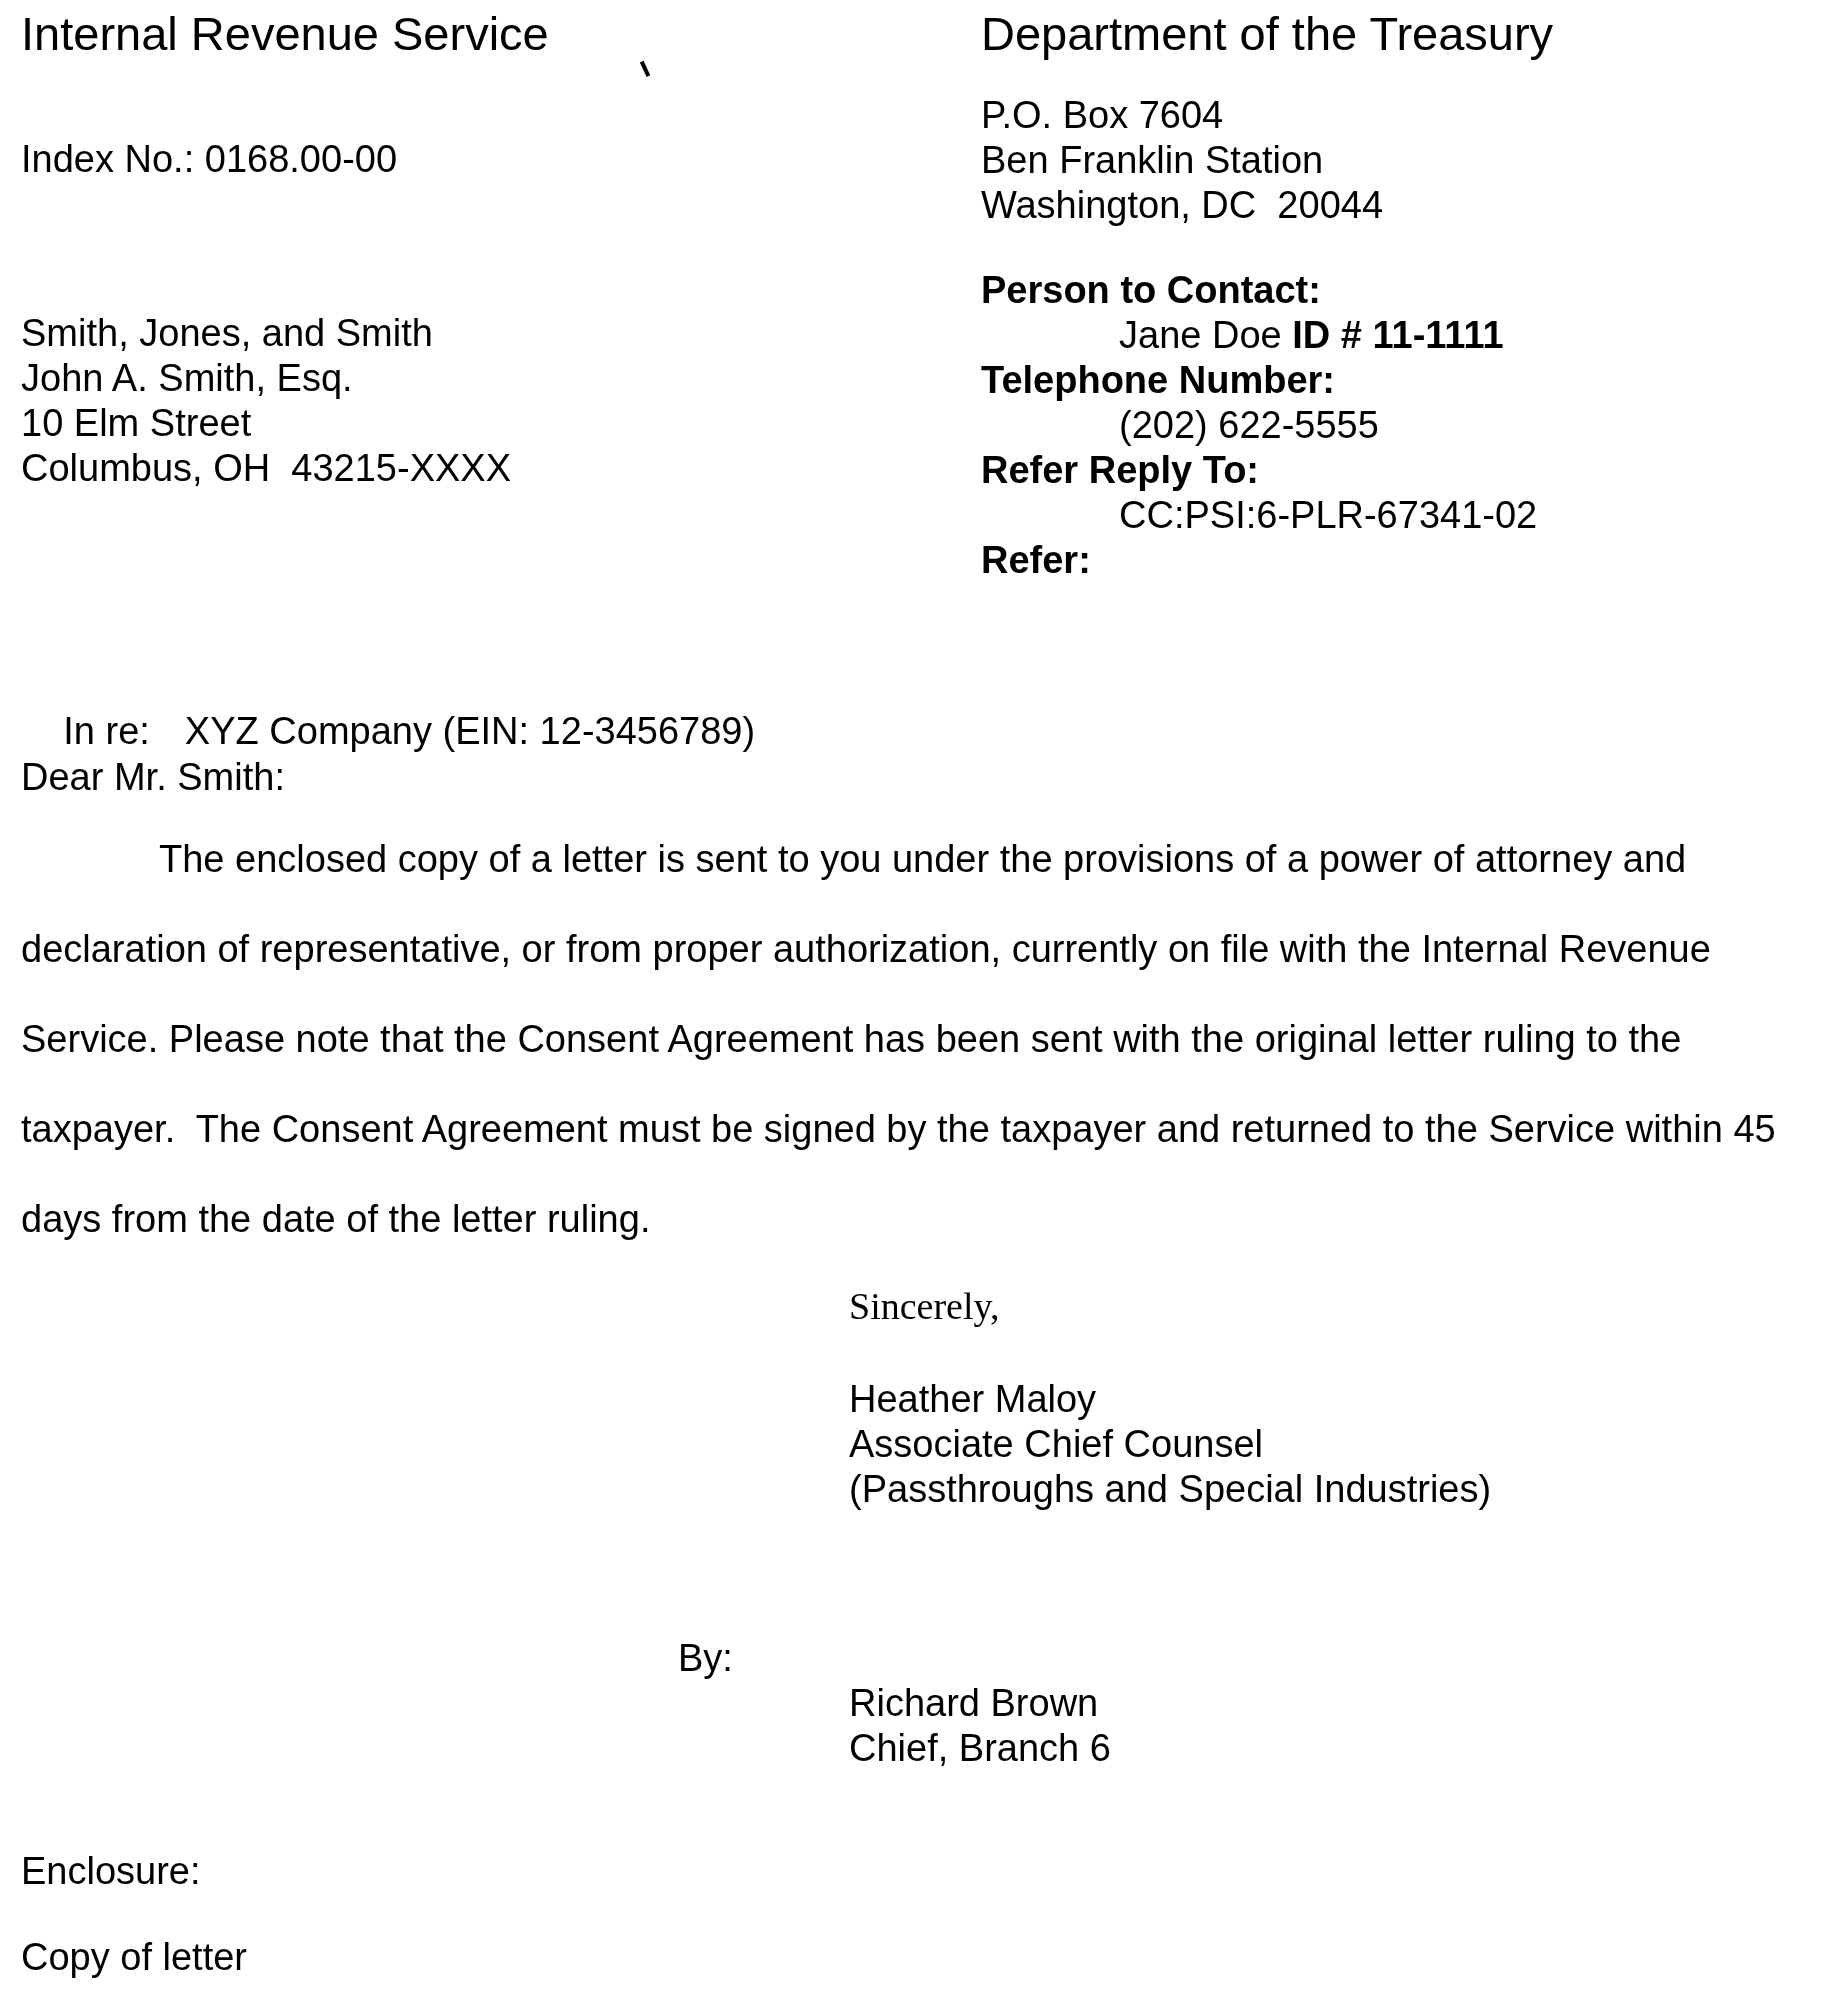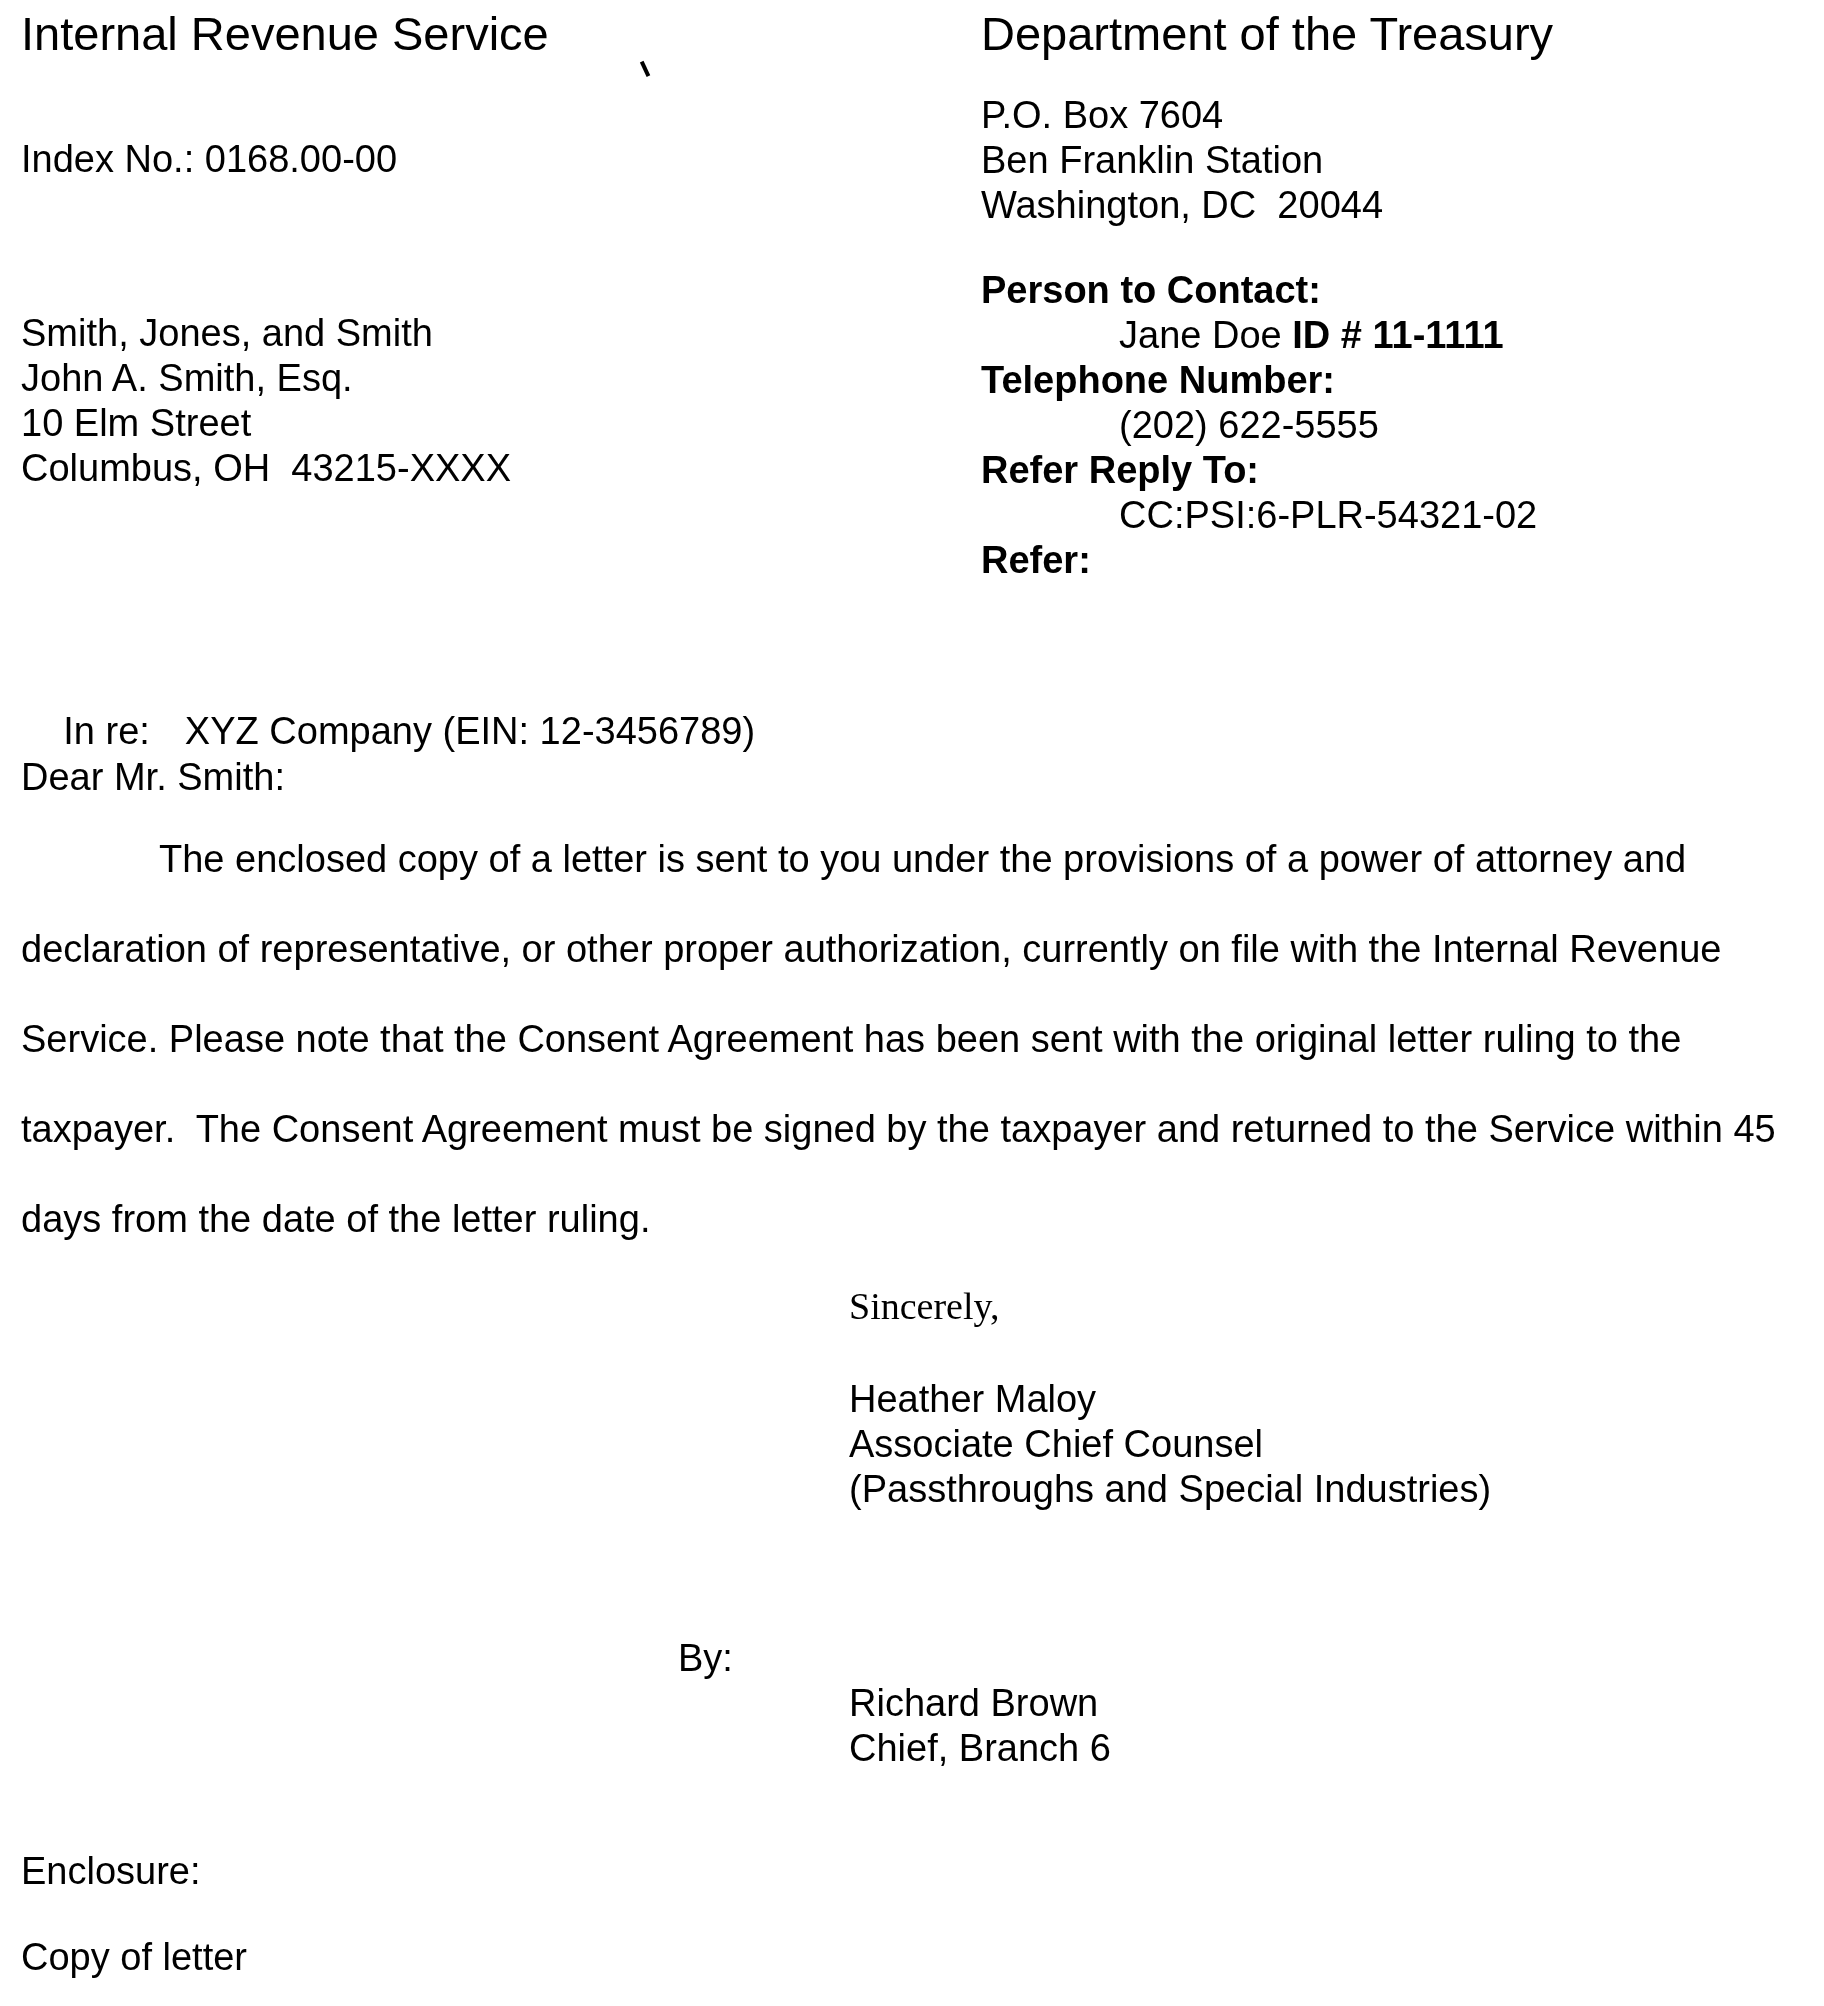"CC:PSI:6-PLR-54321-02" div.line { text: CC:PSI:6-PLR-54321-02 -> CC:PSI:6-PLR-67341-02 }
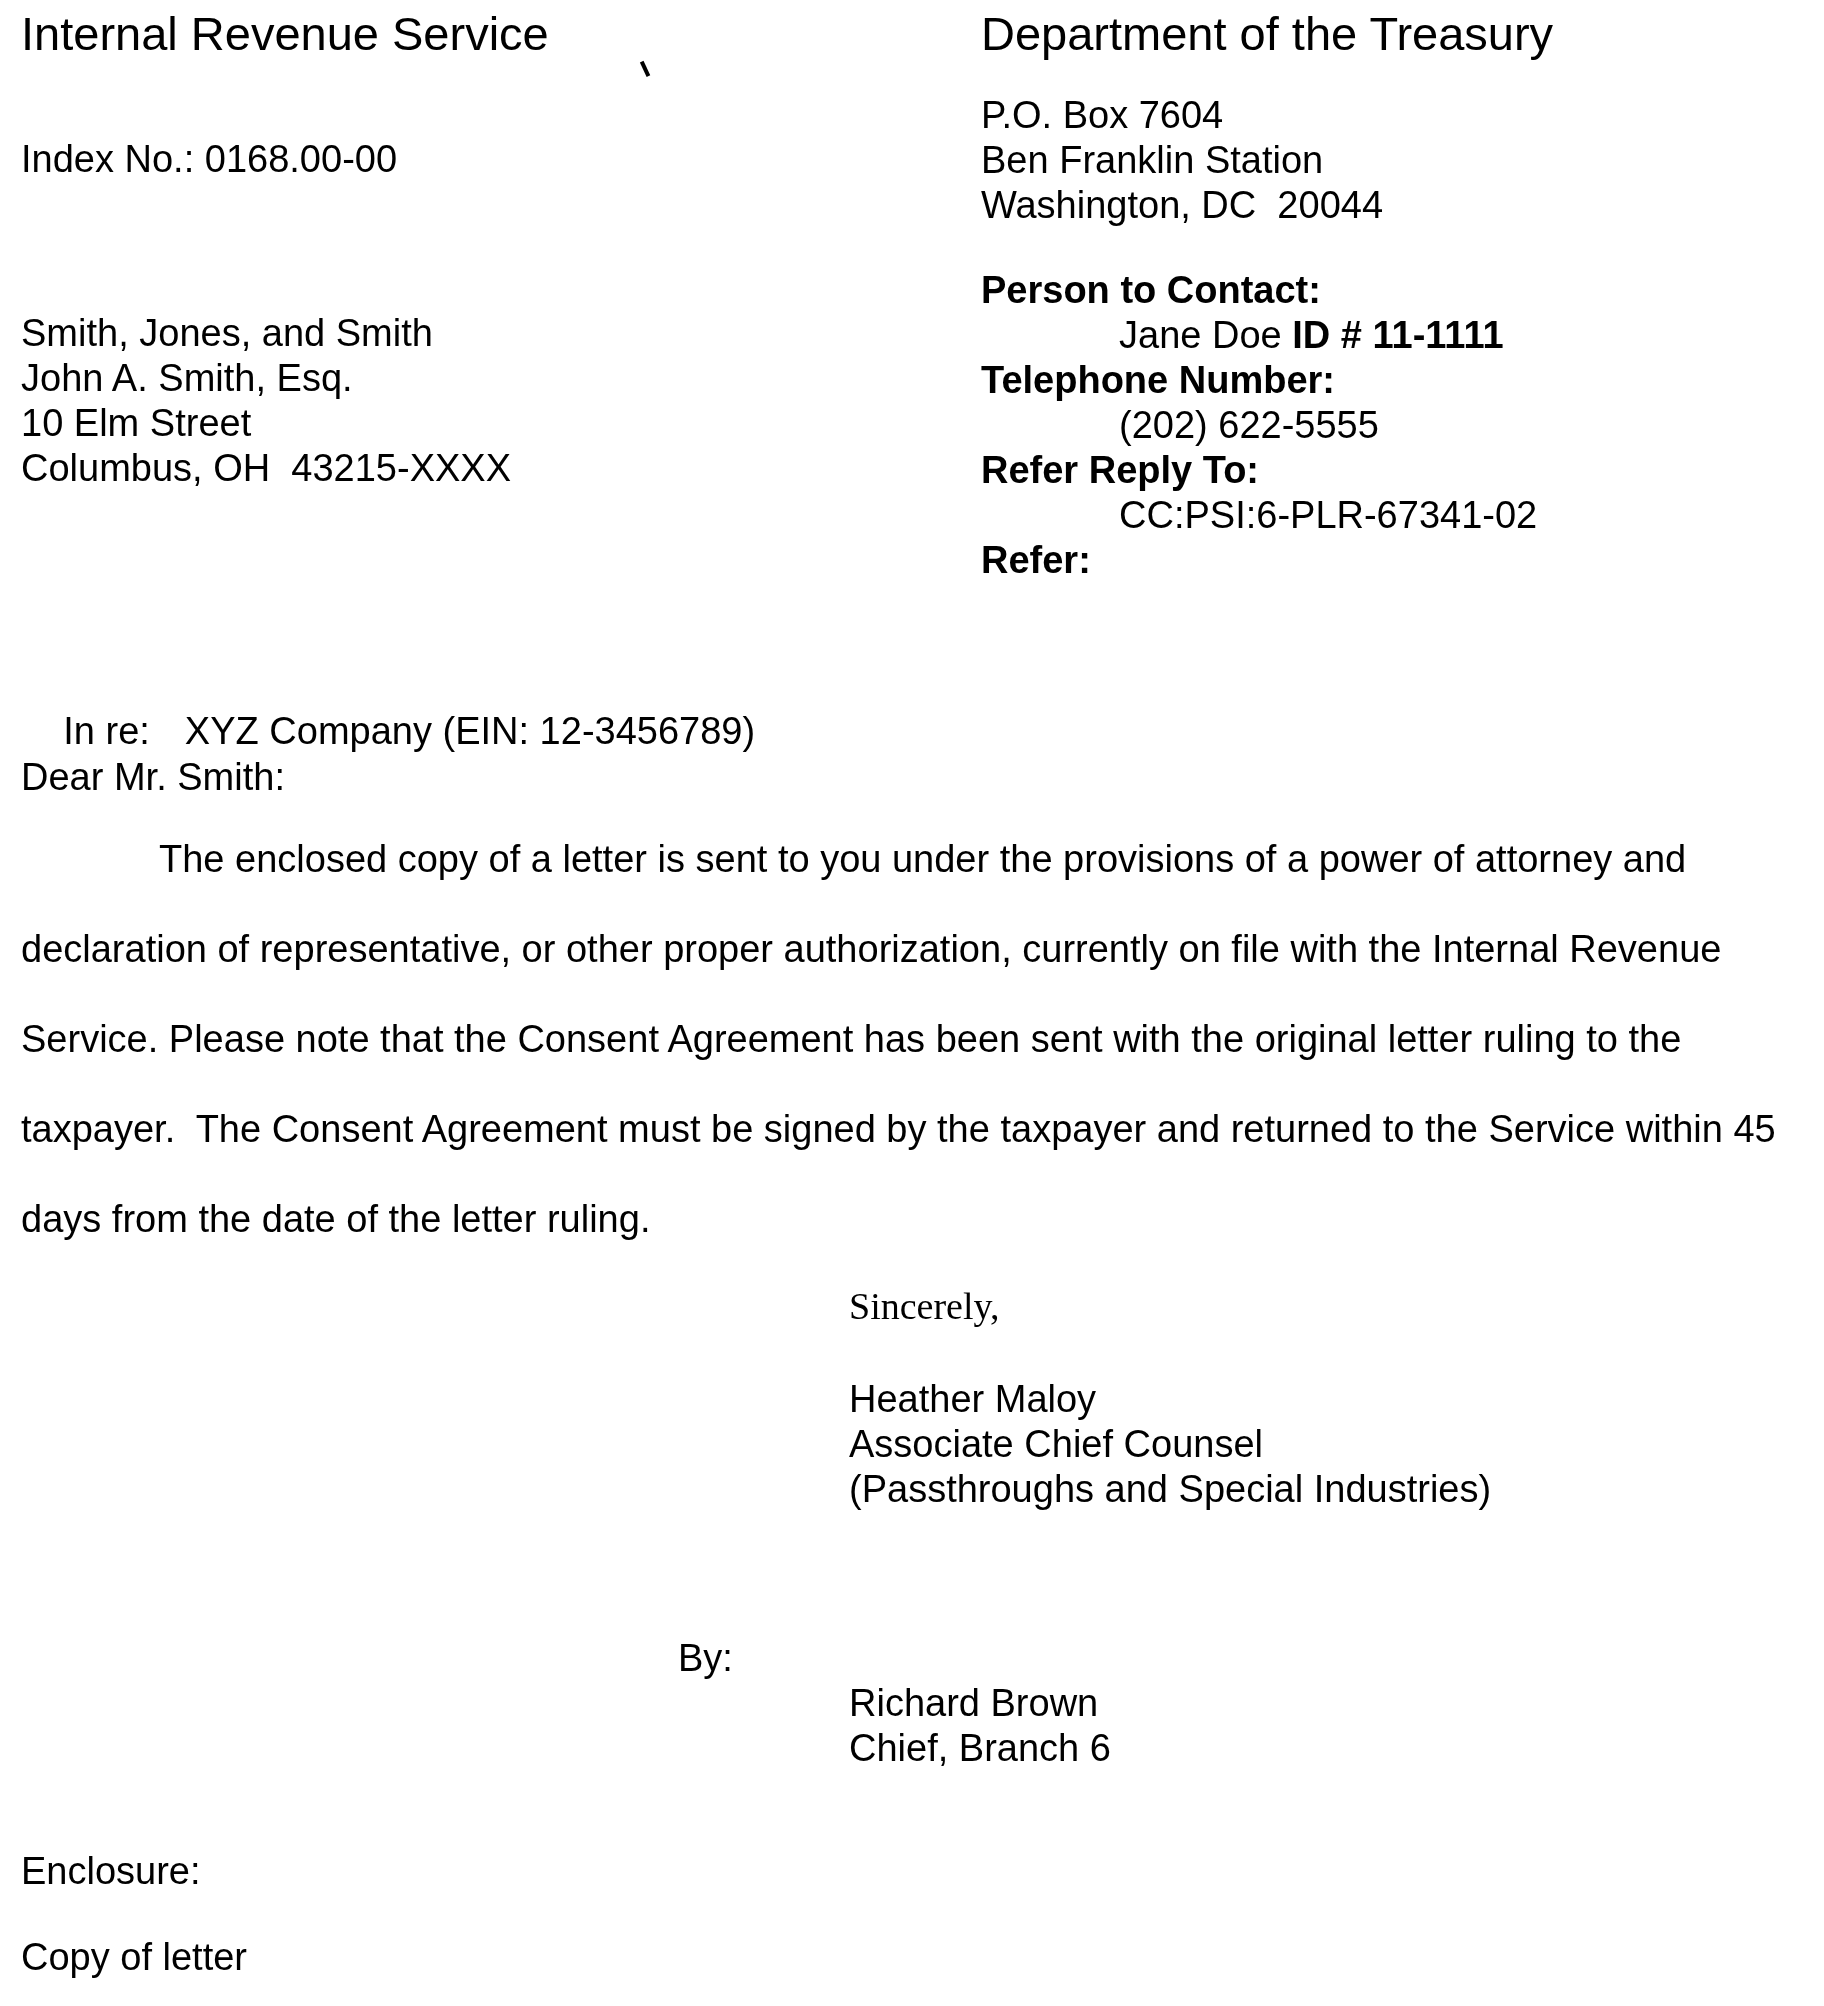"declaration of representative, or other" div.body-line { text: other -> from }
